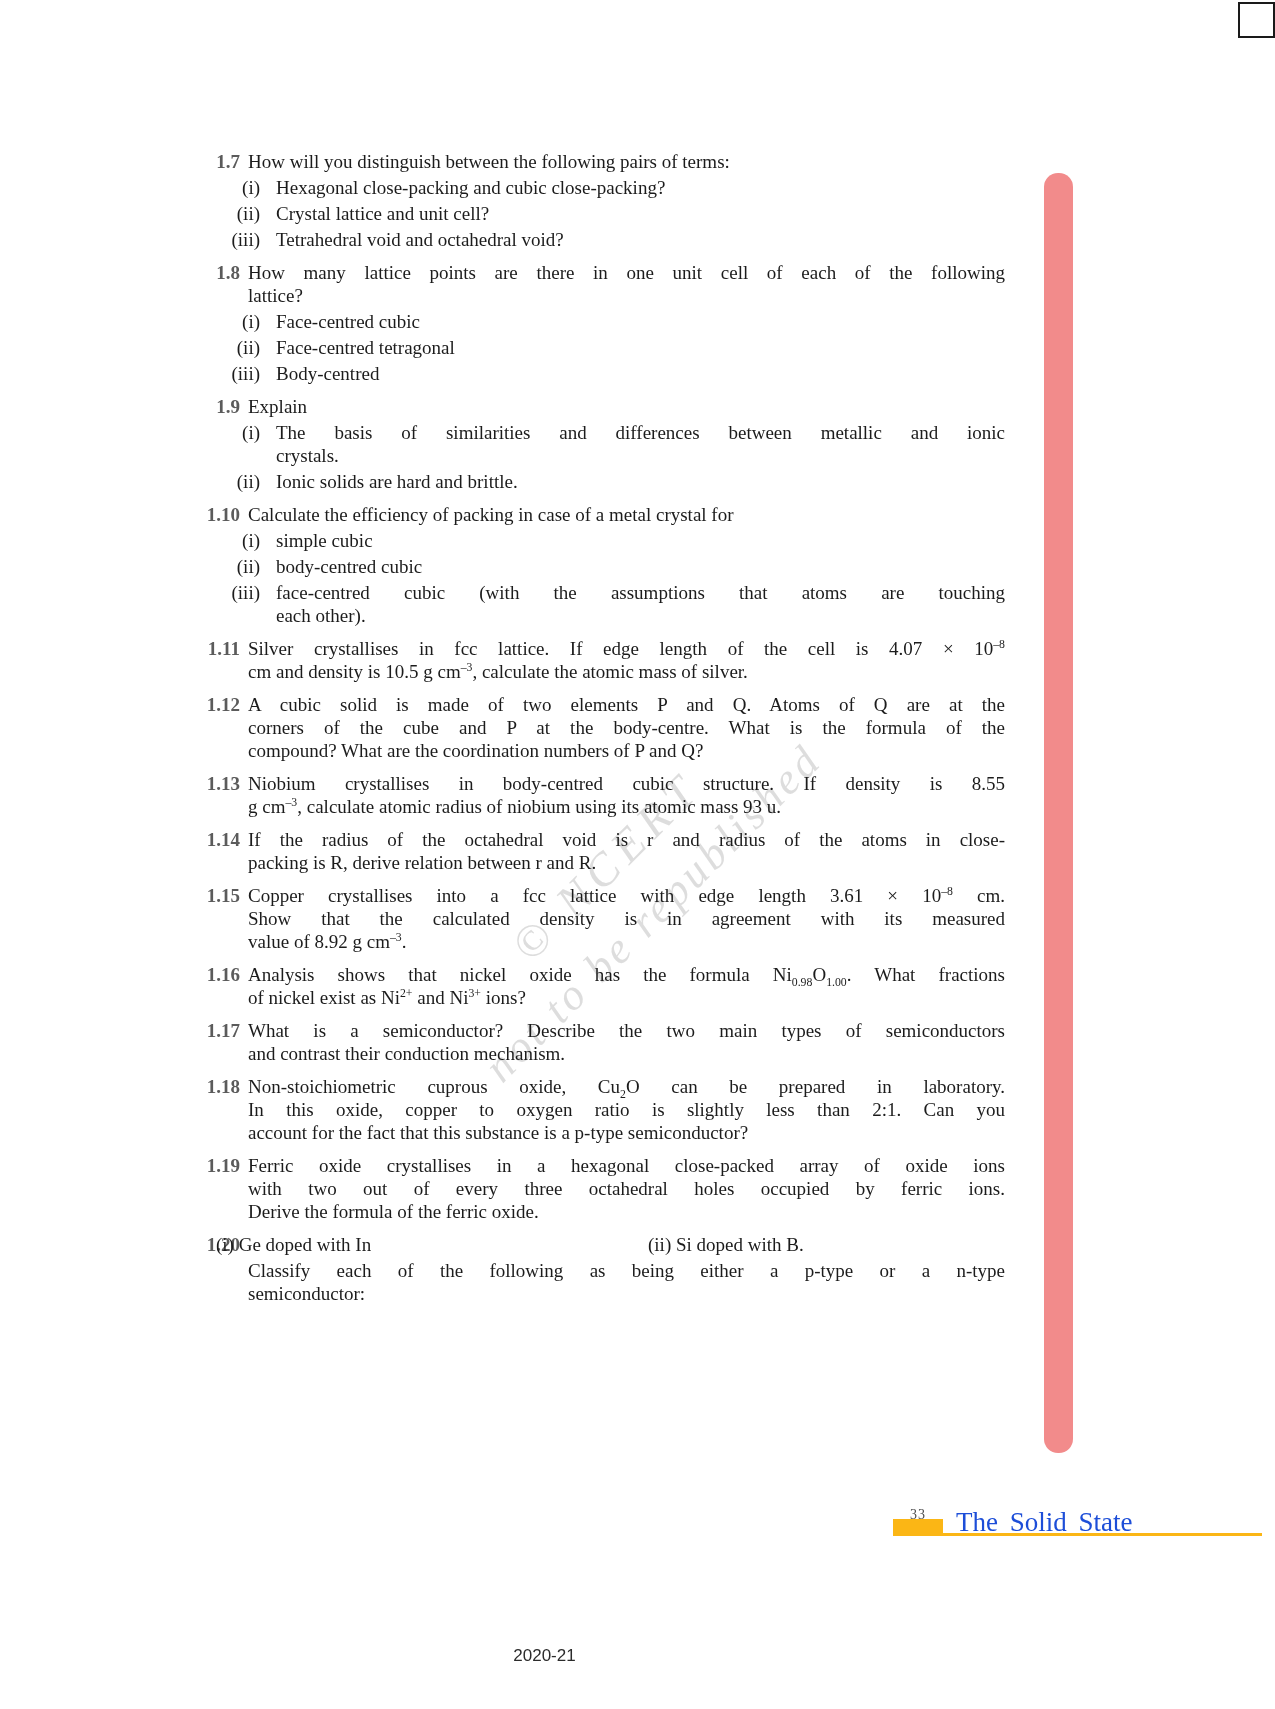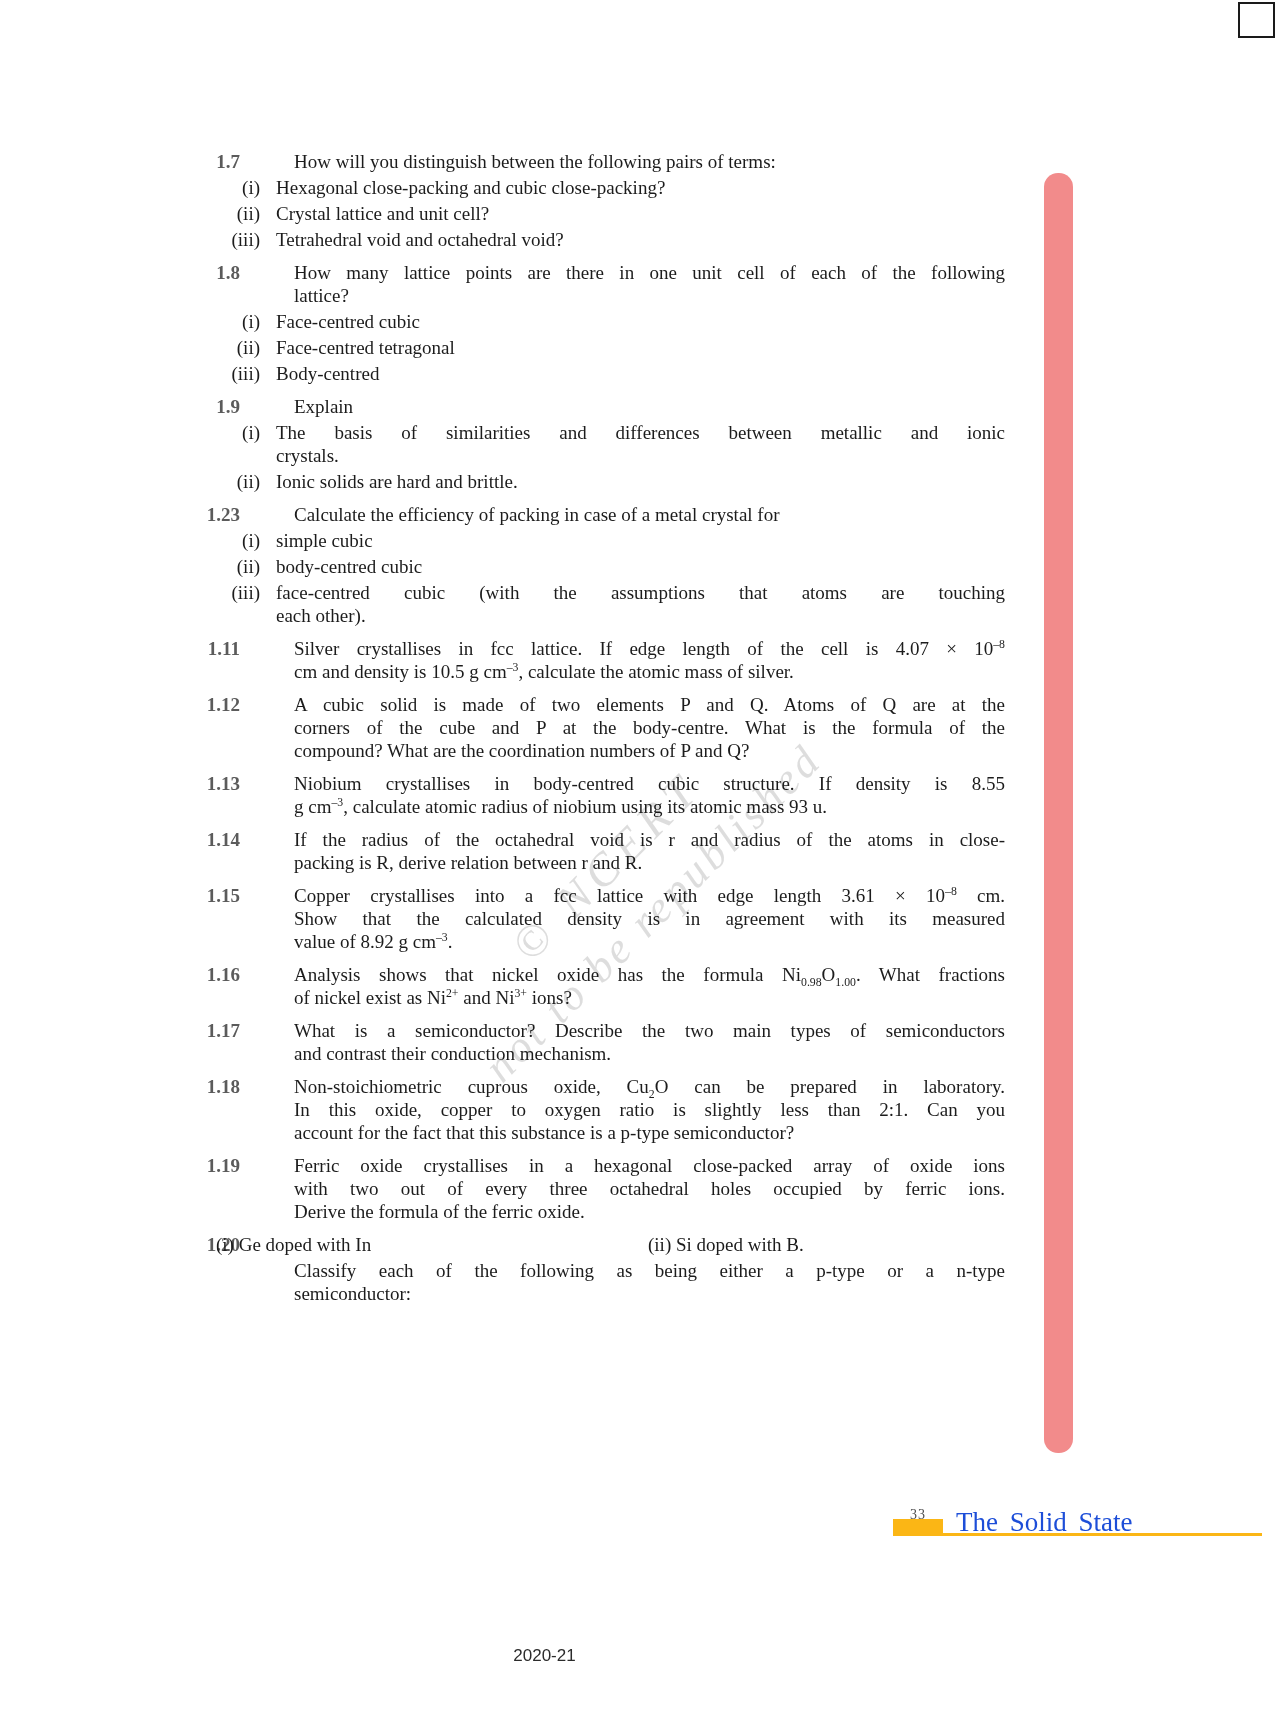"How will you distinguish between" .blk { margin-left: 46px -> none }
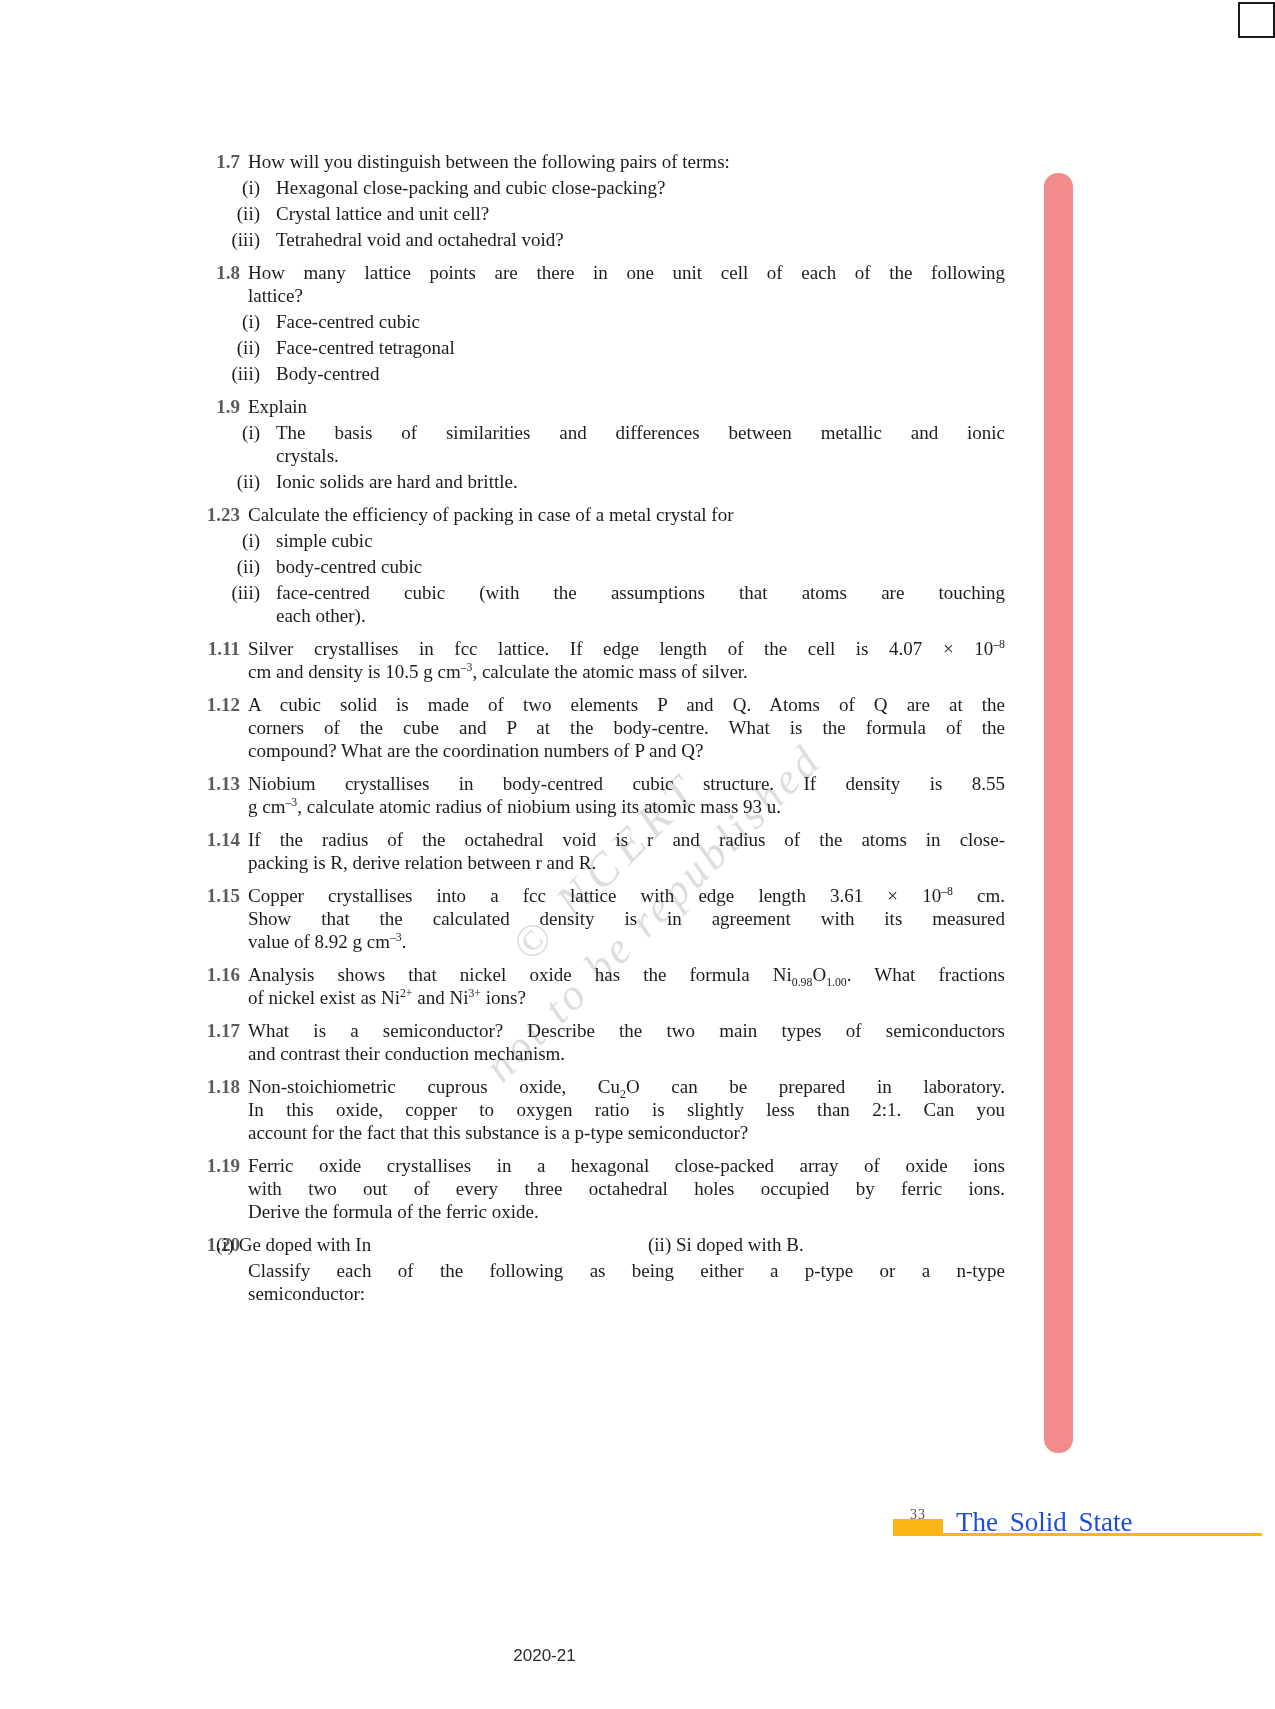"1.23" div.q-num { text: 1.23 -> 1.10 }
